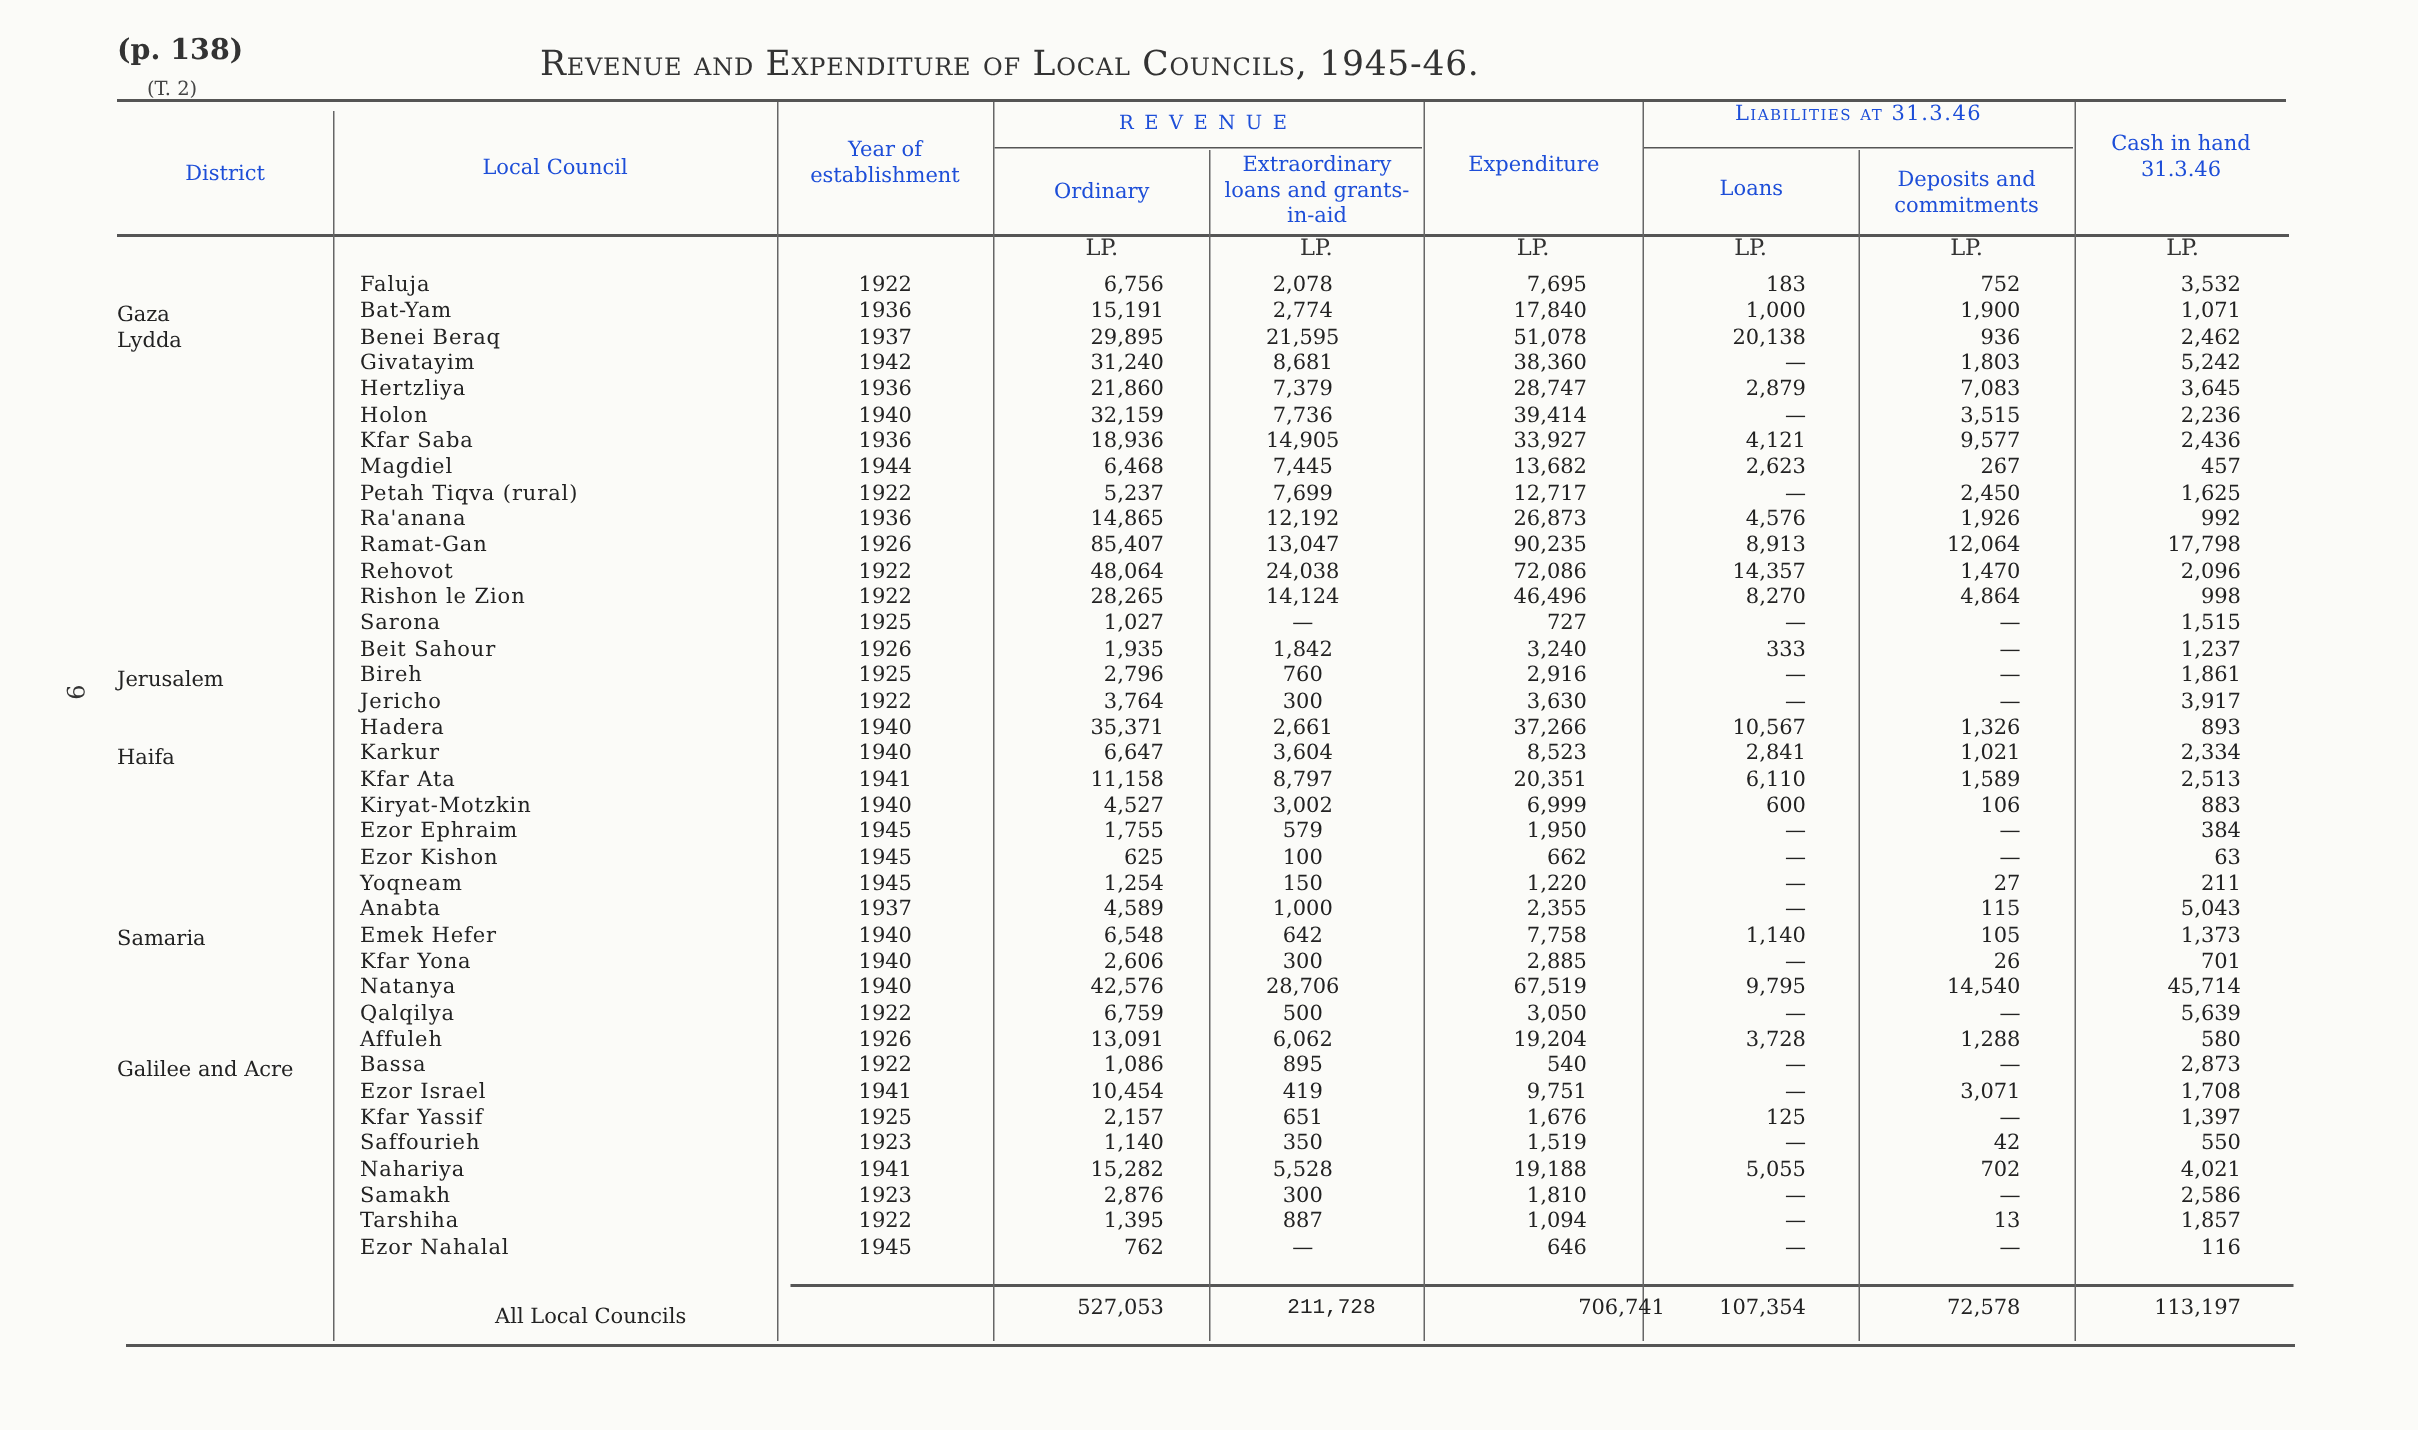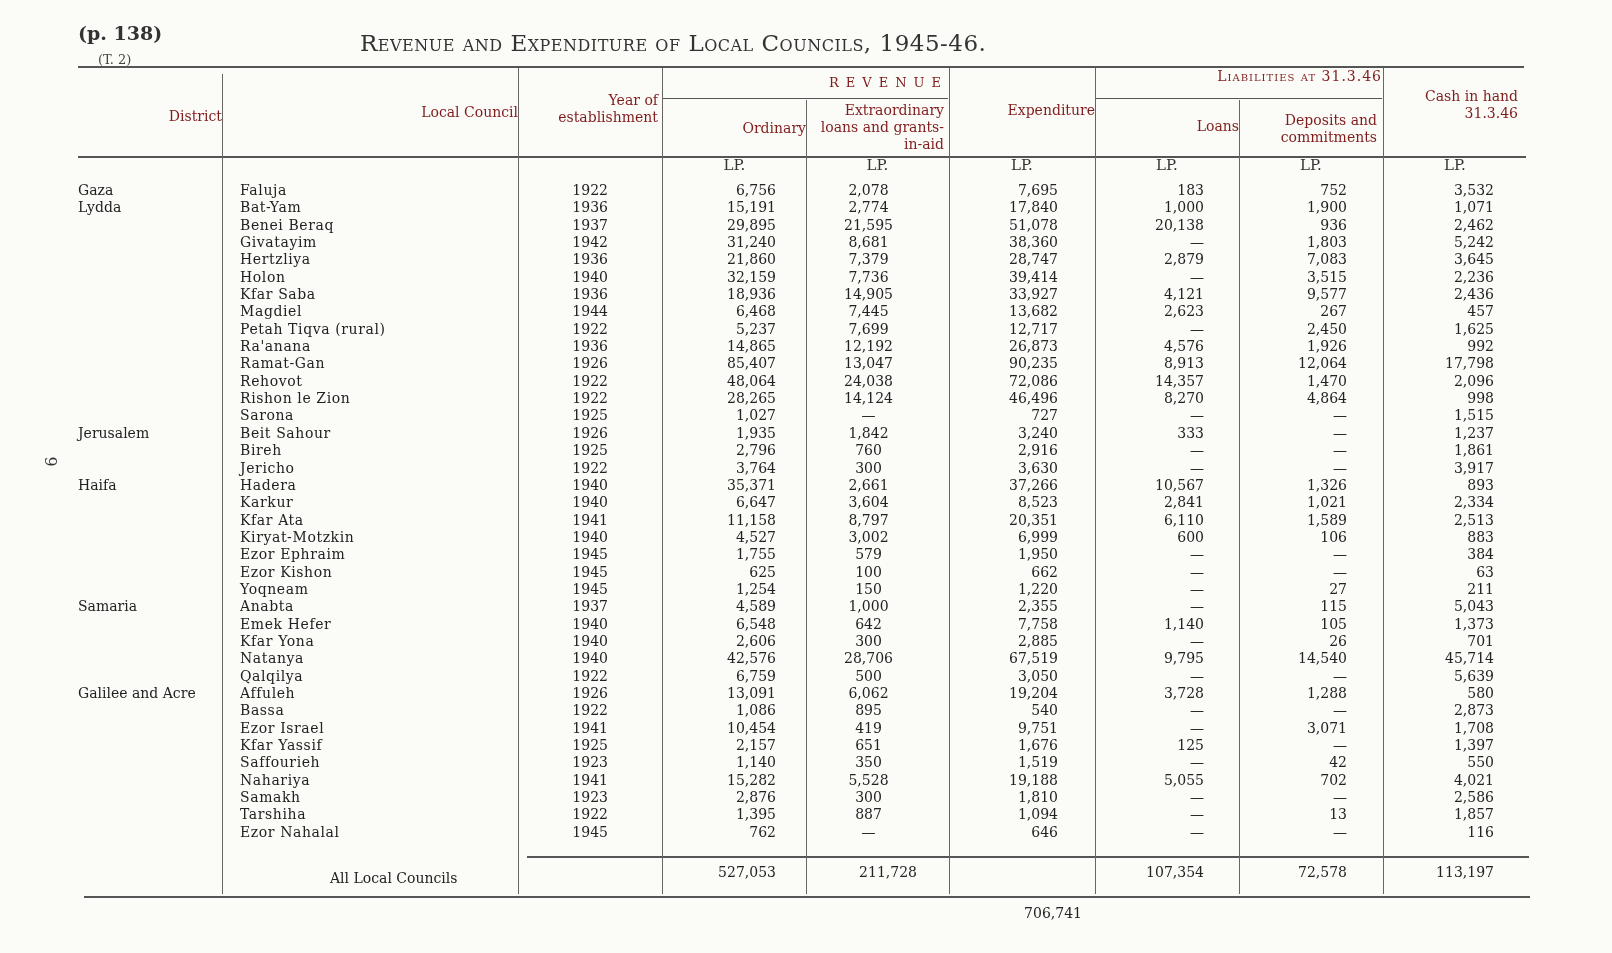"REVENUE" .hdr { color: #7f1d1d -> #1d4ed8; text-align: right -> center }
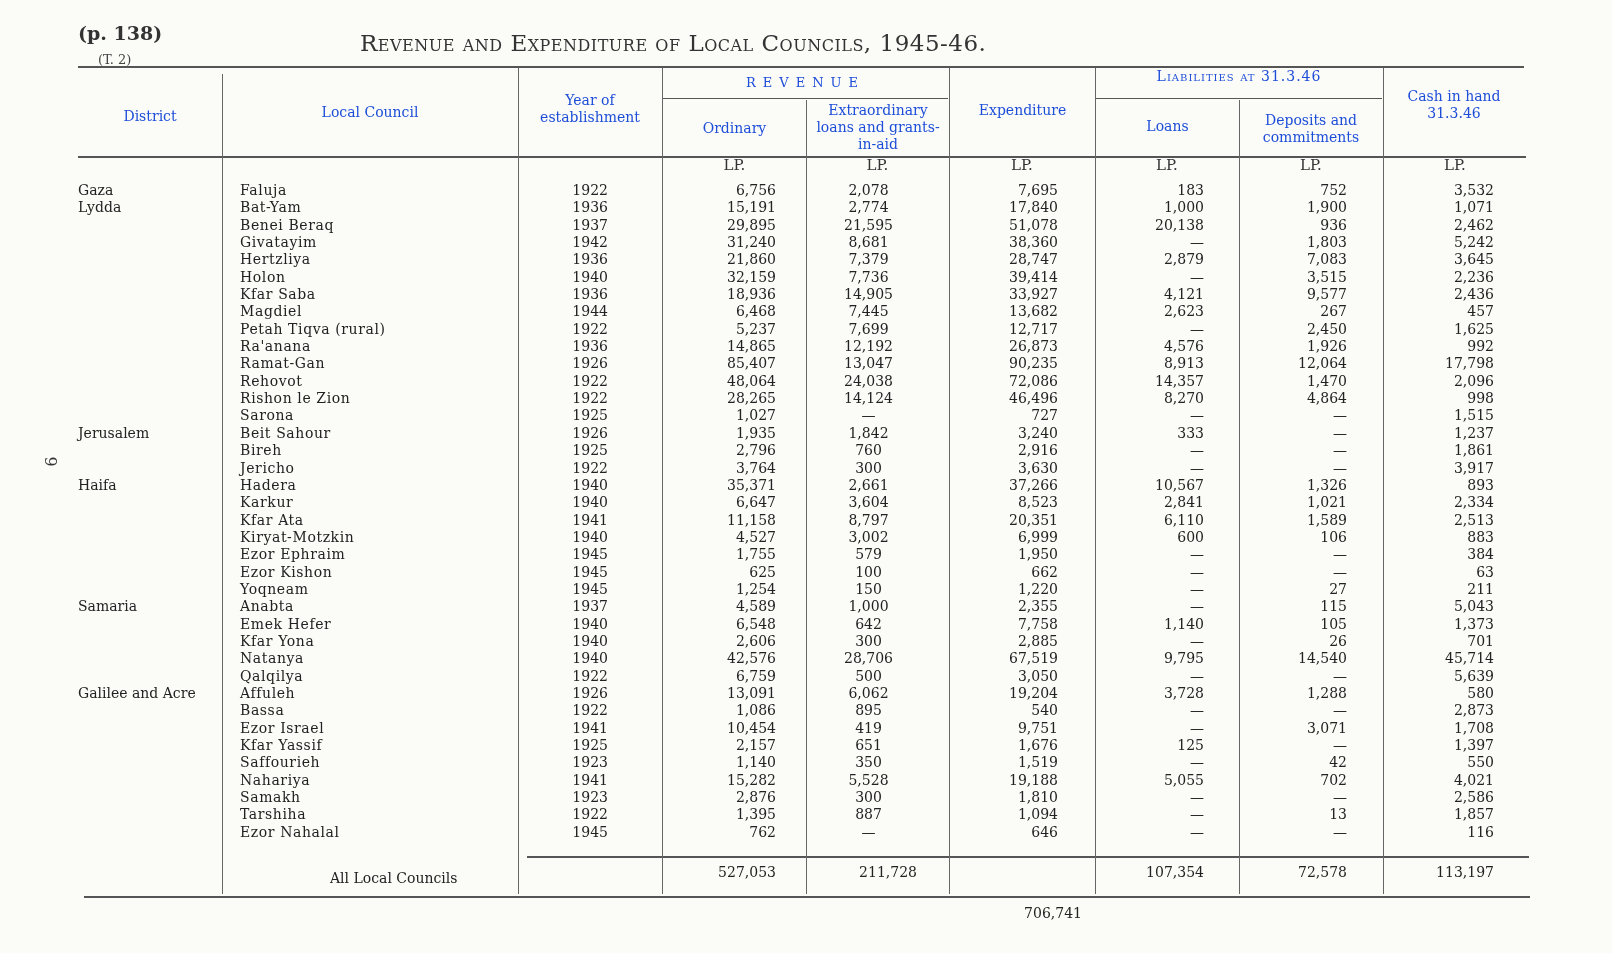"Gaza" .c-district { margin-top: none -> 20px }
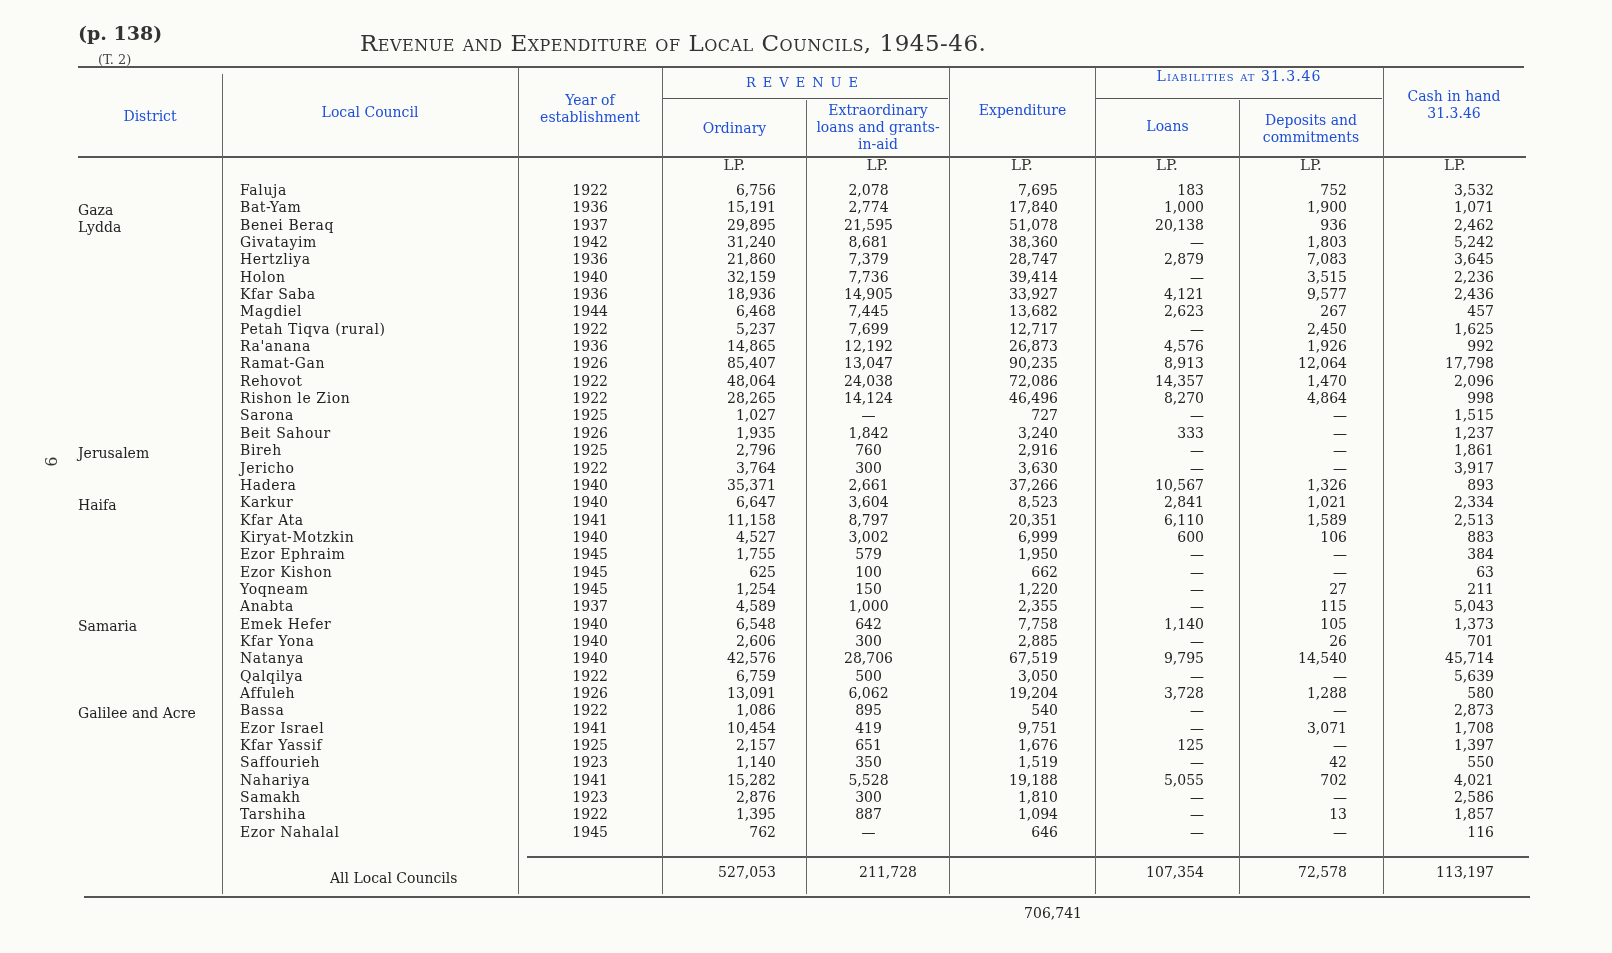"211,728" span { font-family: none -> Liberation Mono, monospace }
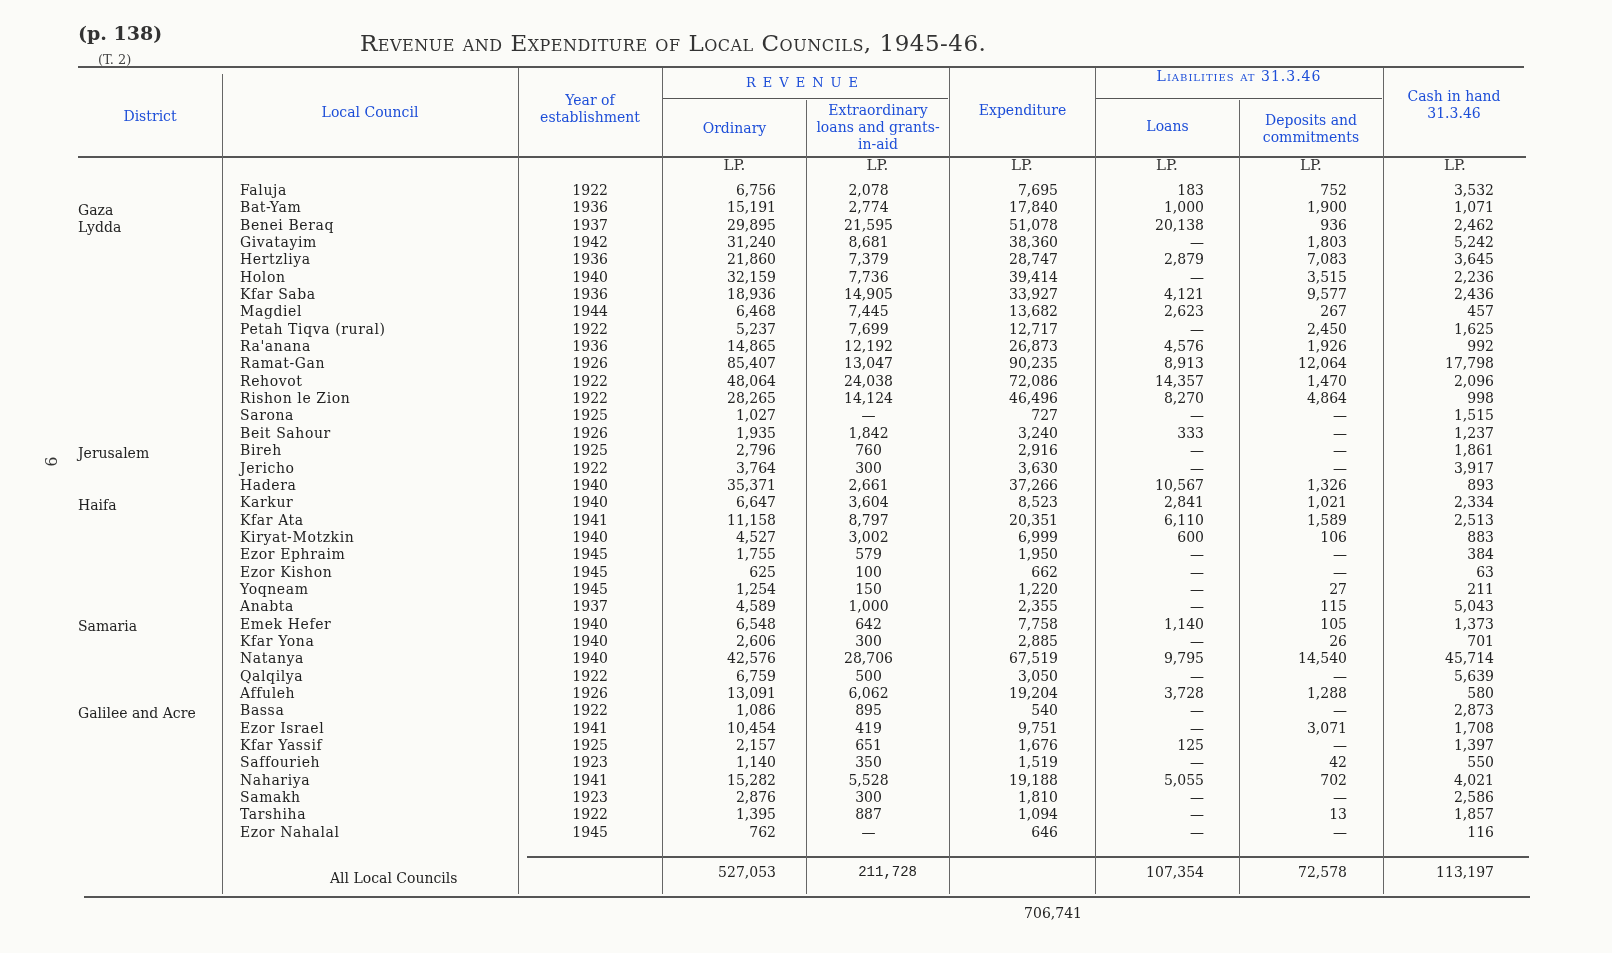"706,741" span { left: 984px -> 1012px; margin-top: 41px -> none }
